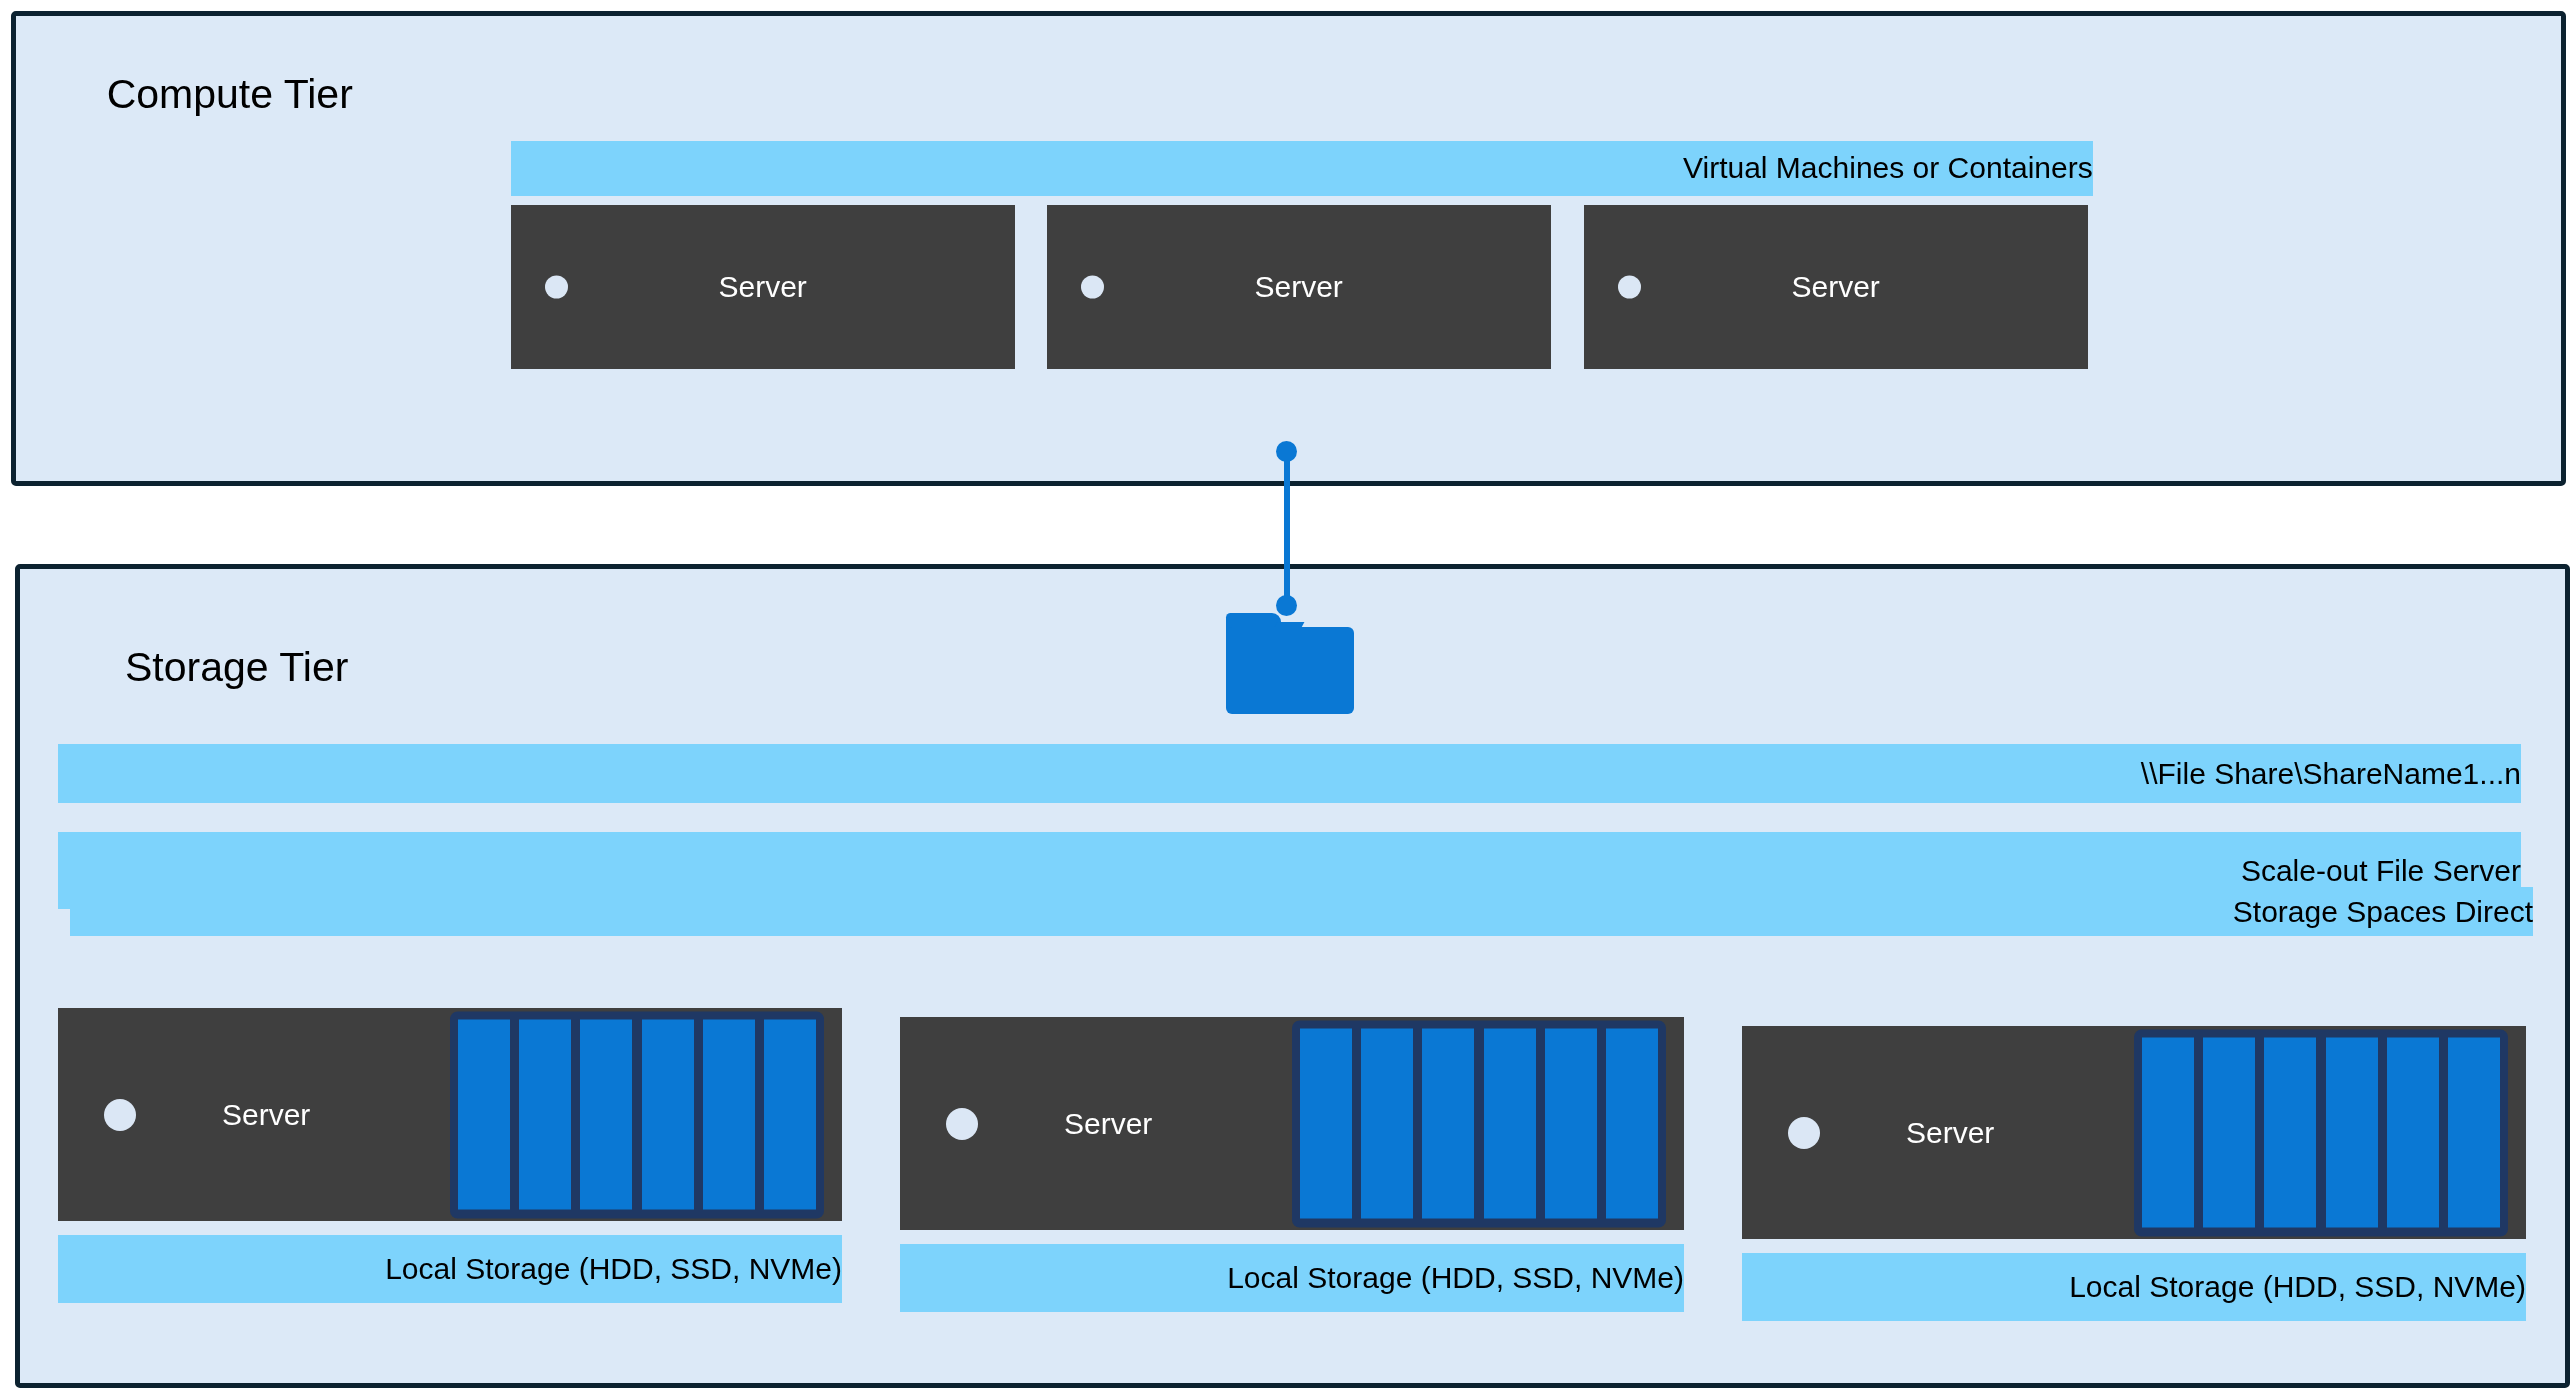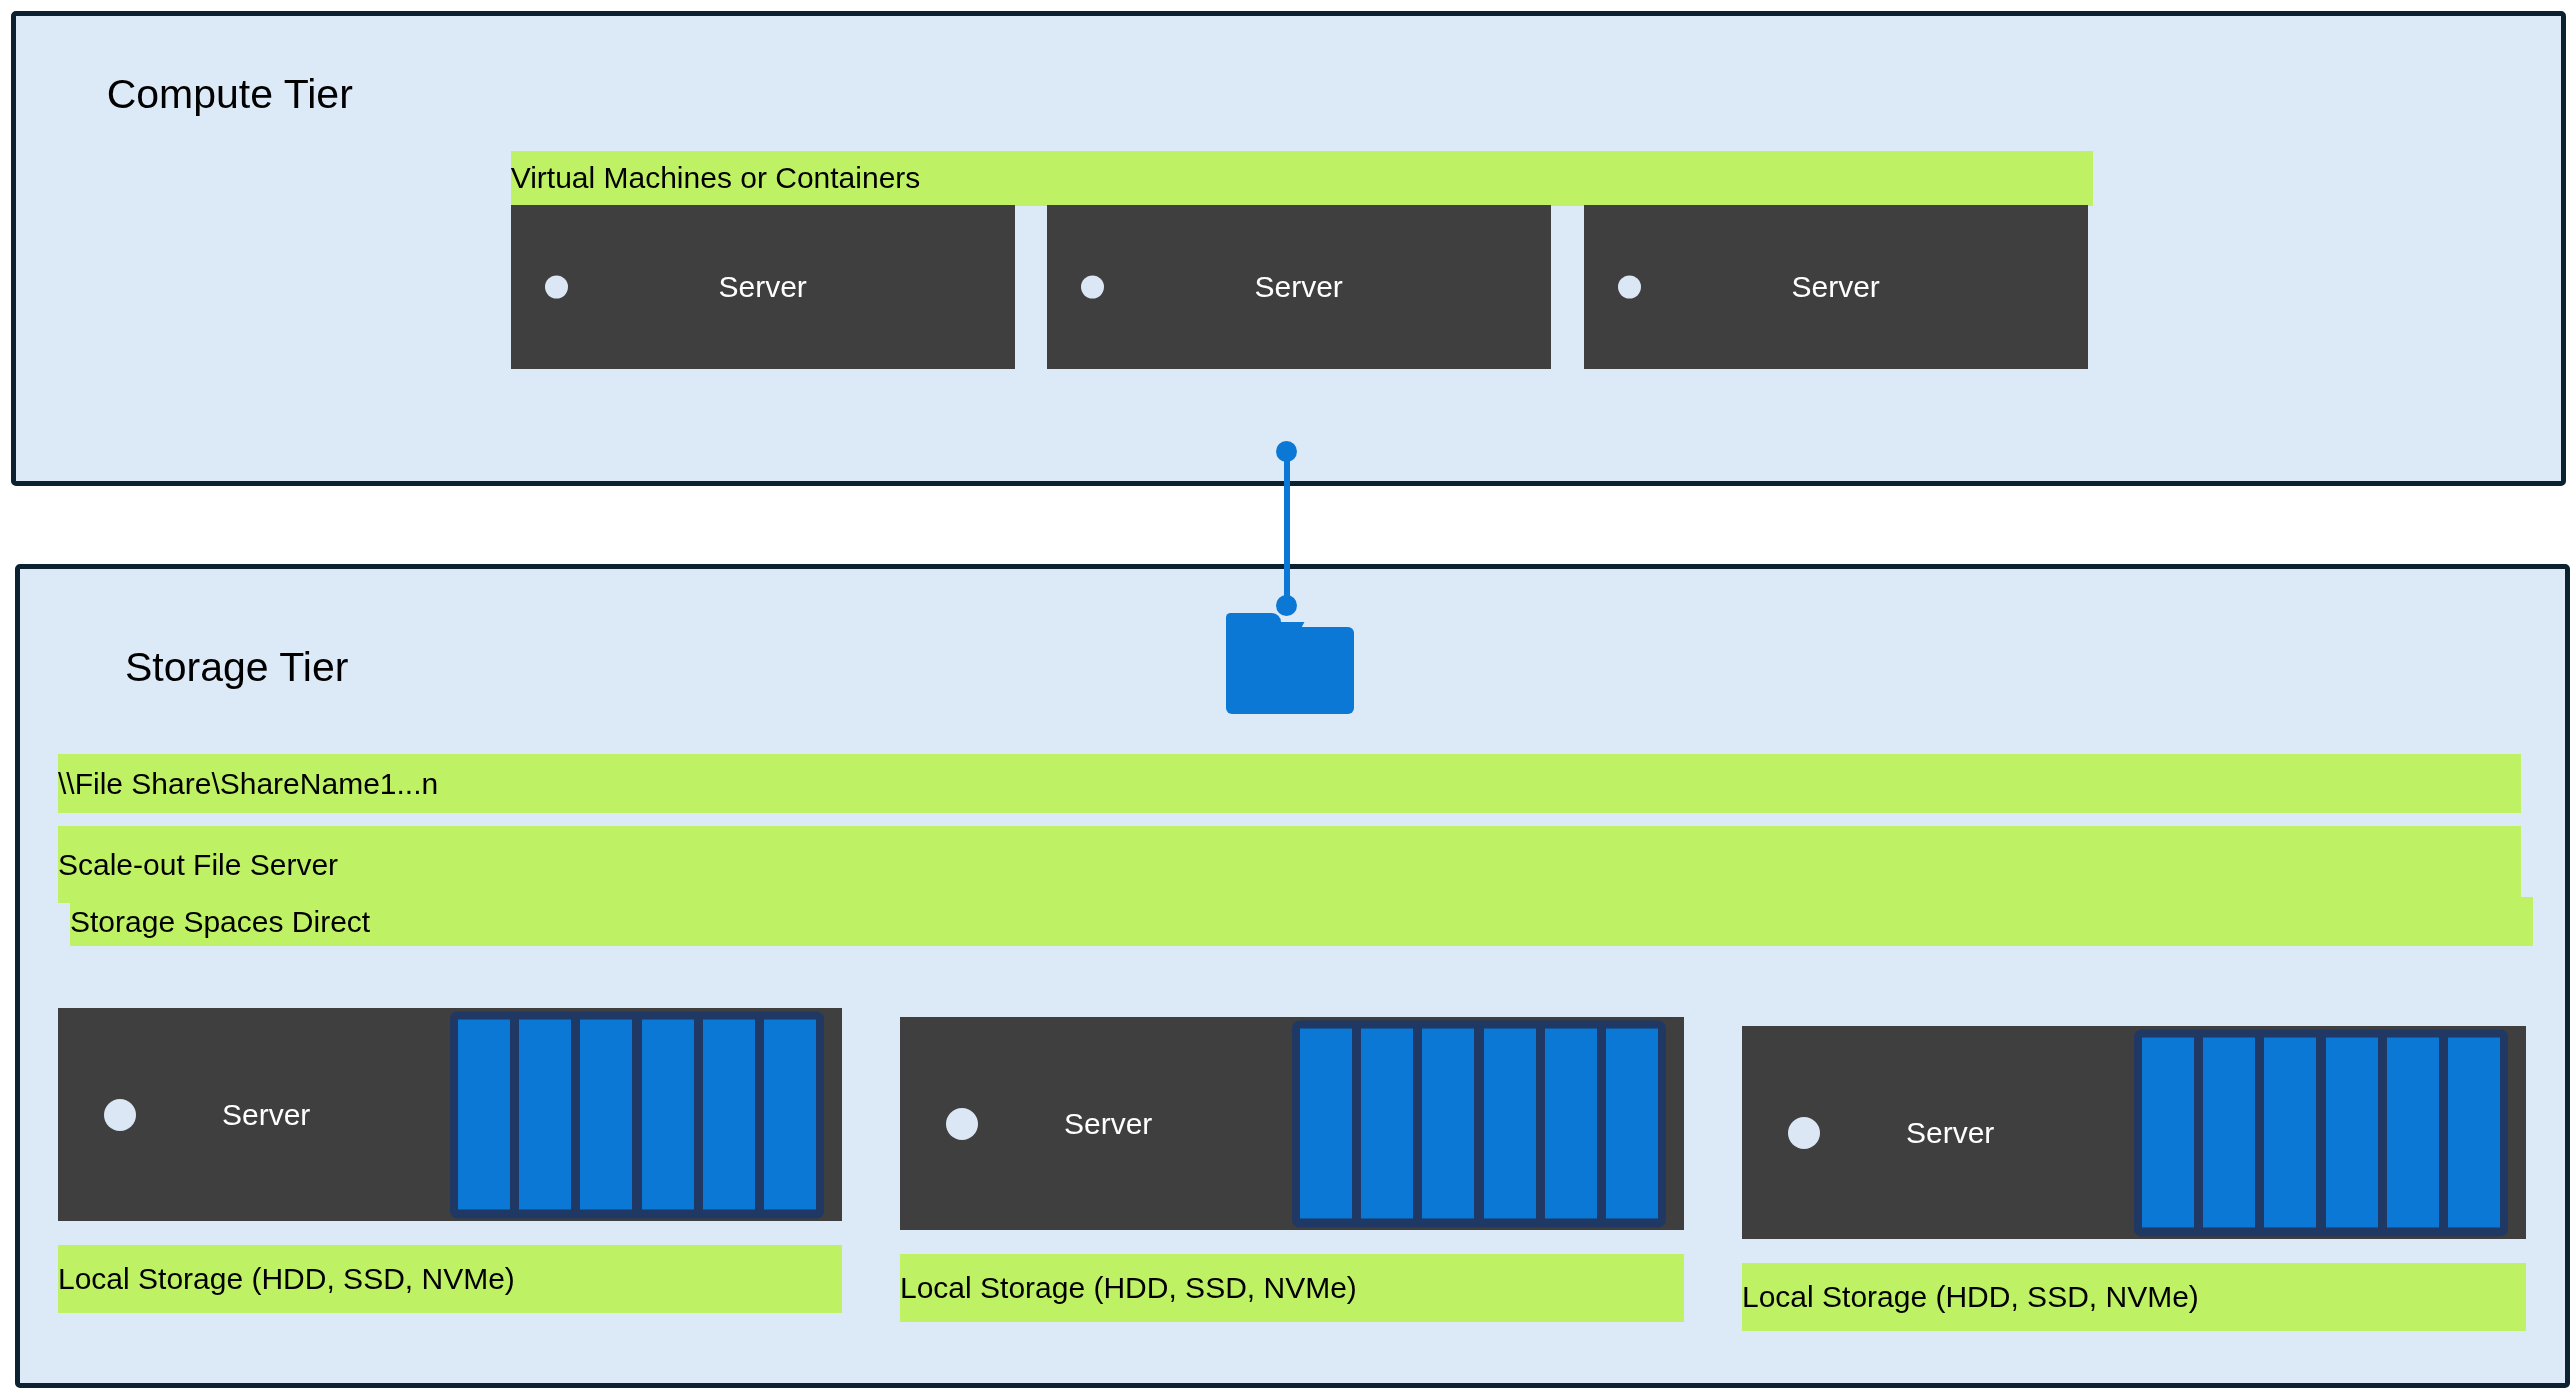"Virtual Machines or Containers" .gray-bar { background: #bef264 -> #7dd3fc; justify-content: flex-start -> flex-end; margin-top: 10px -> none }
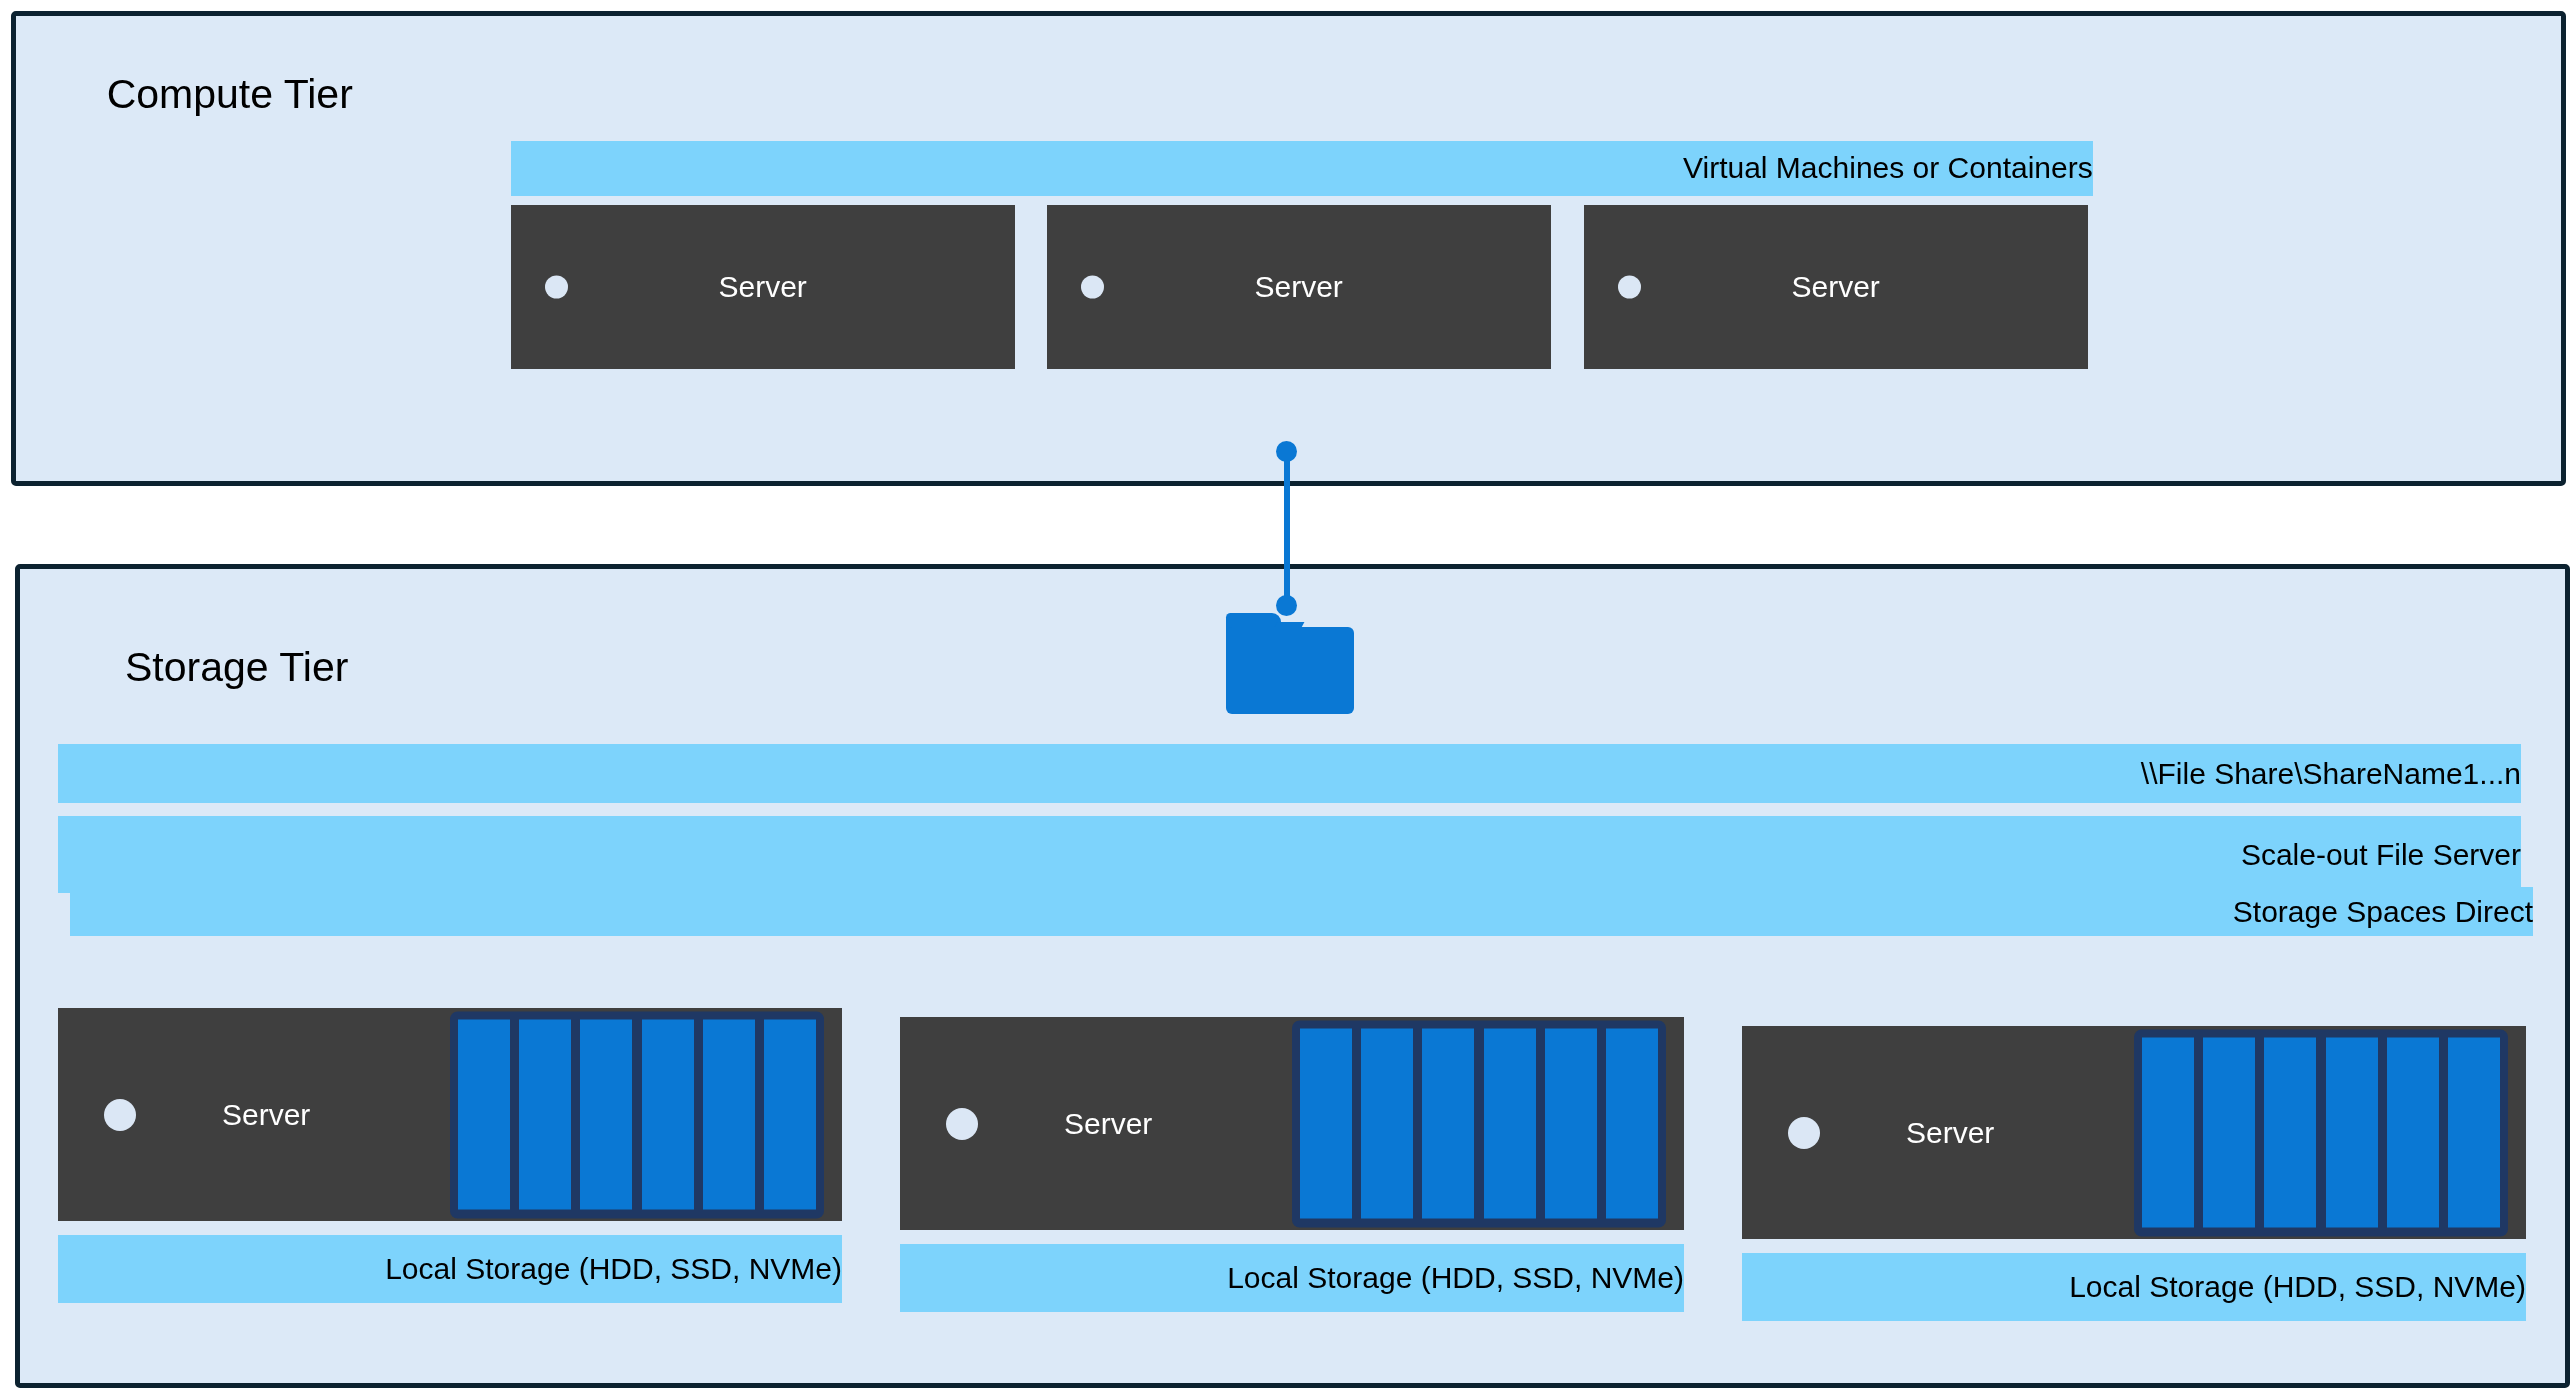"Scale-out File Server" #sofs-bar { top: 72px -> 88px }
